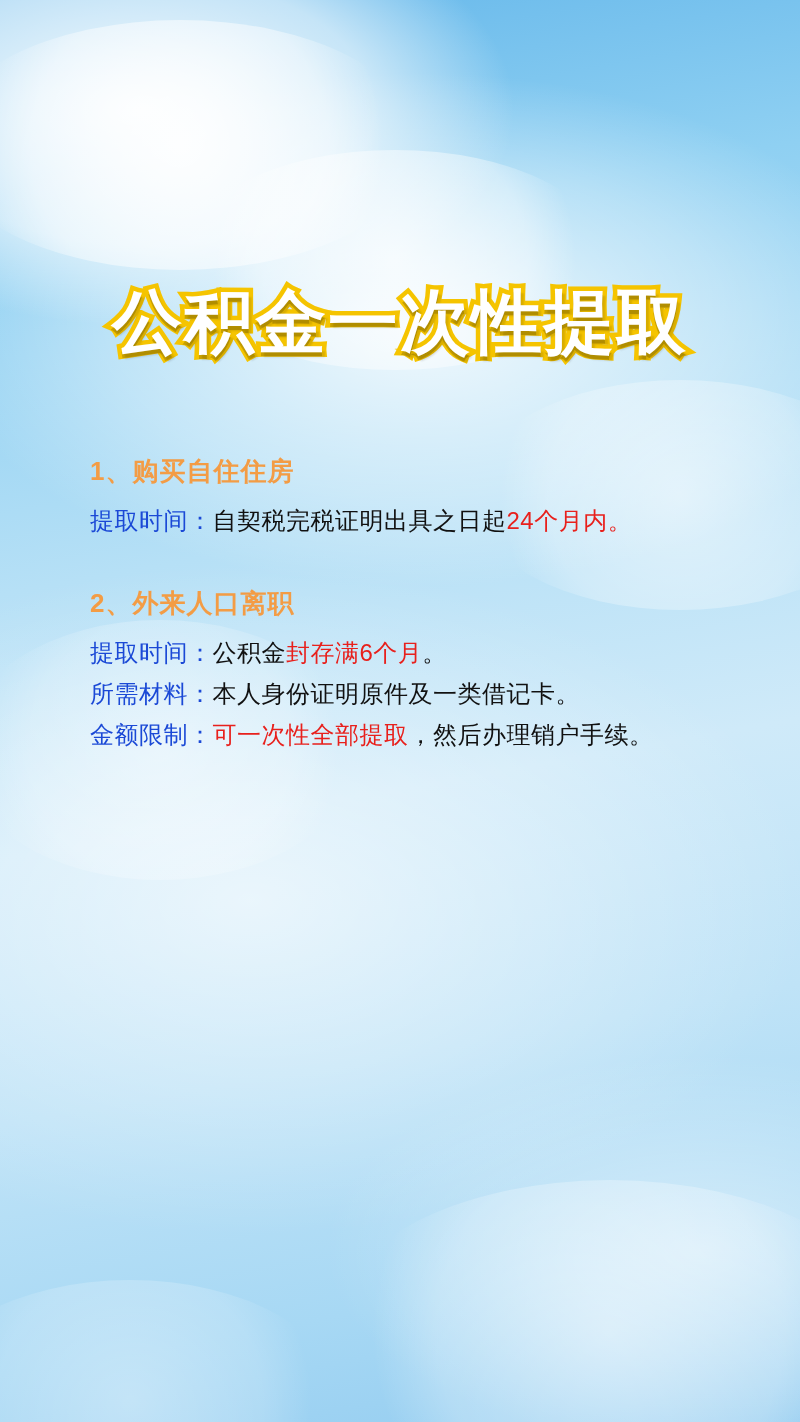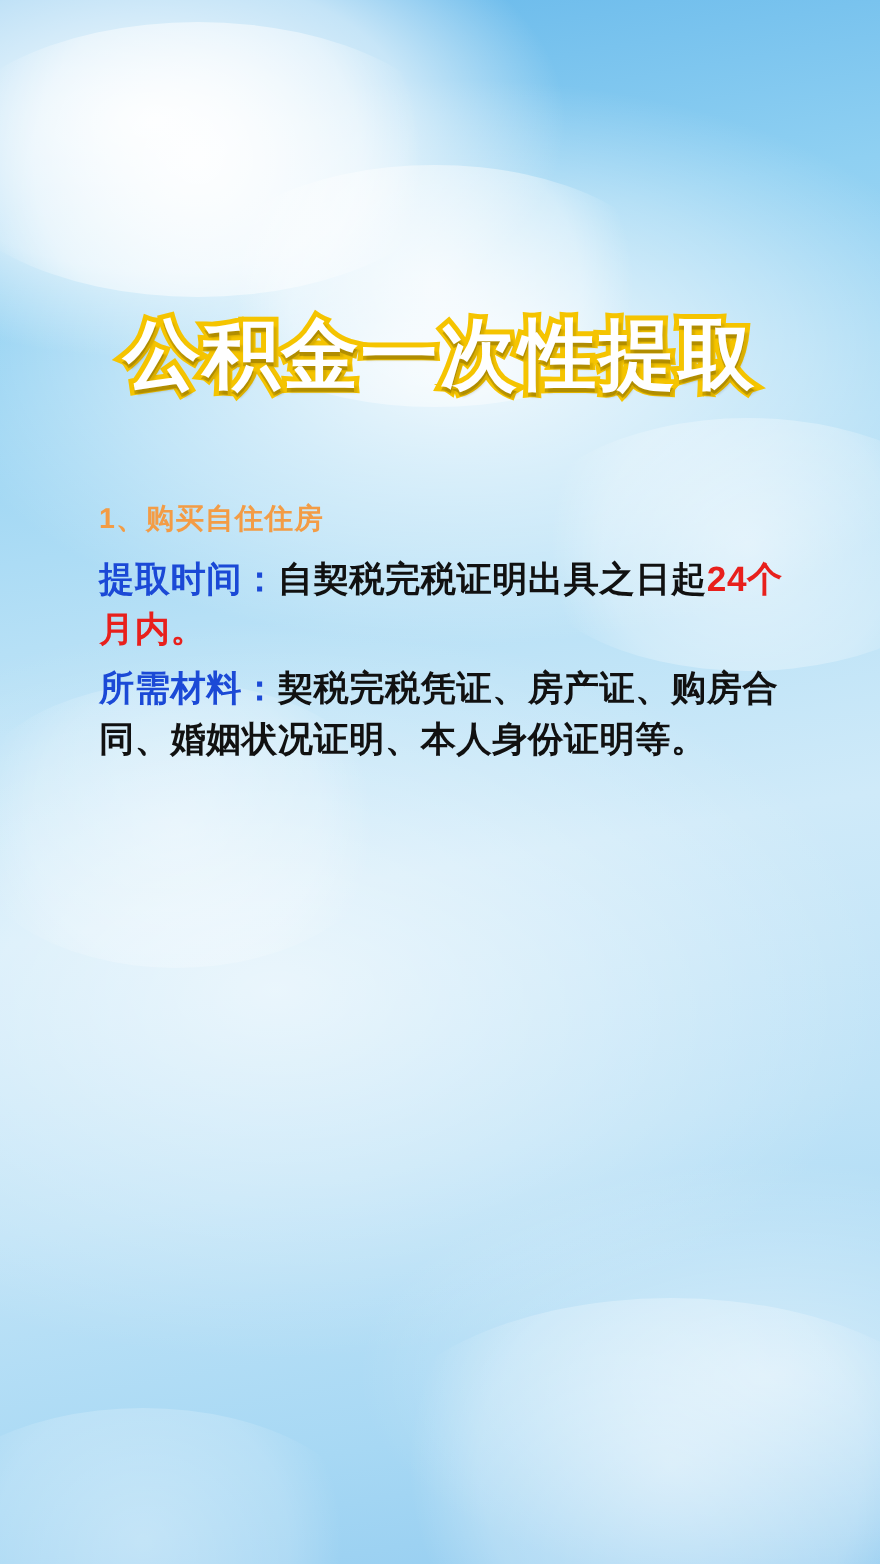"提取时间：自契税完税证明出具之日起24个月内。" .para { font-size: 32px -> 24px; font-weight: 700 -> 400 }
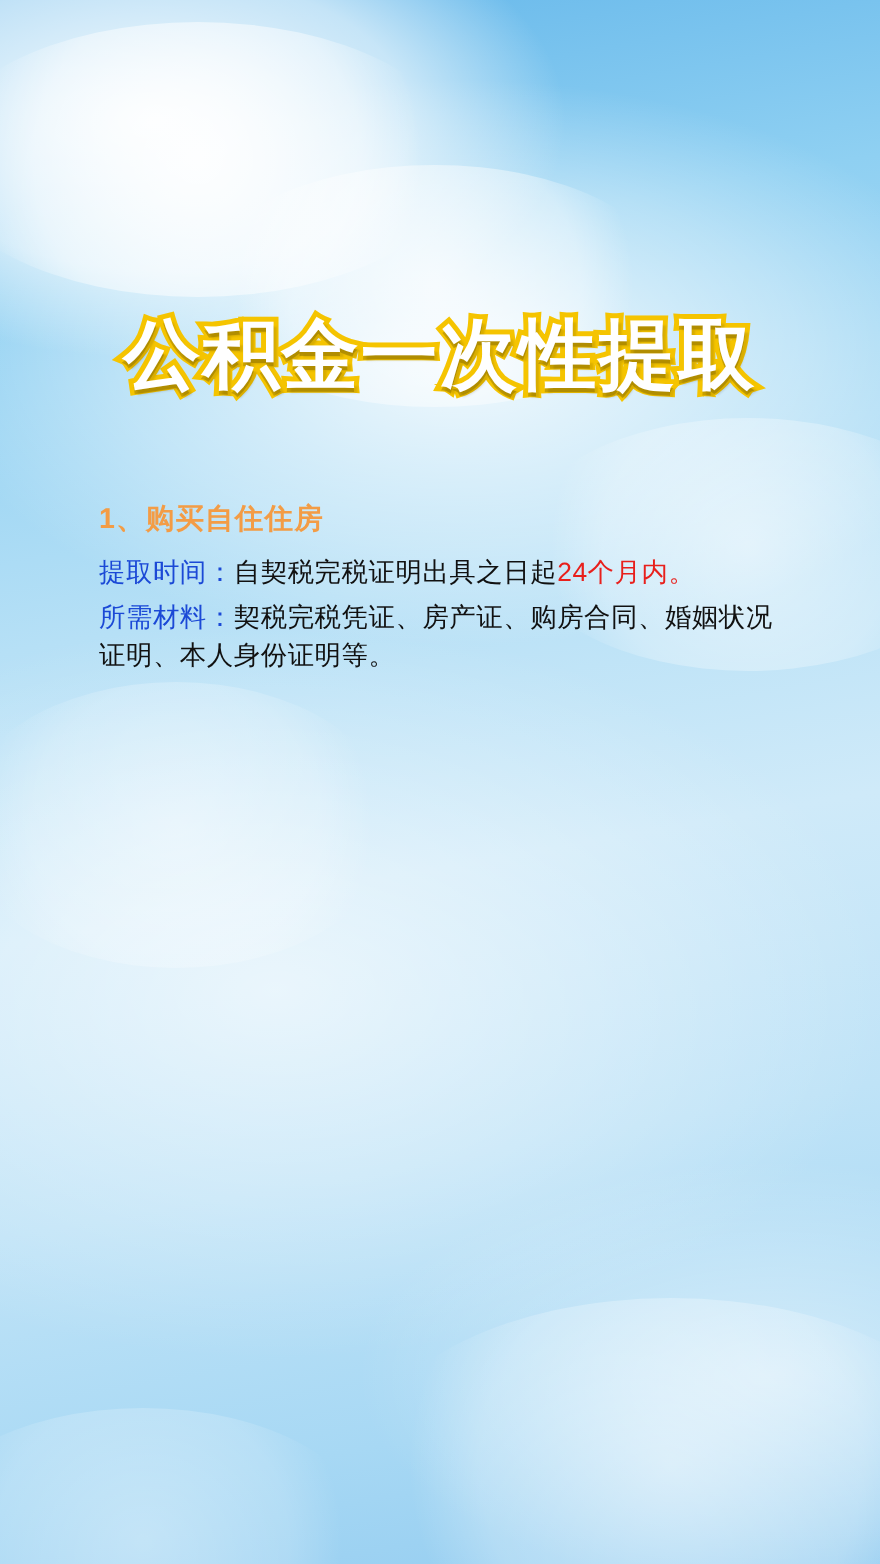"所需材料：契税完税凭证、房产证、购房合同、婚姻状况证明、本人身份证明等。" p.para { html: <p><span>所需材料：</span><span>契税完税凭证、房产证、购房合同、婚姻状况证明、本人身份证明等。</span></p> -> none }
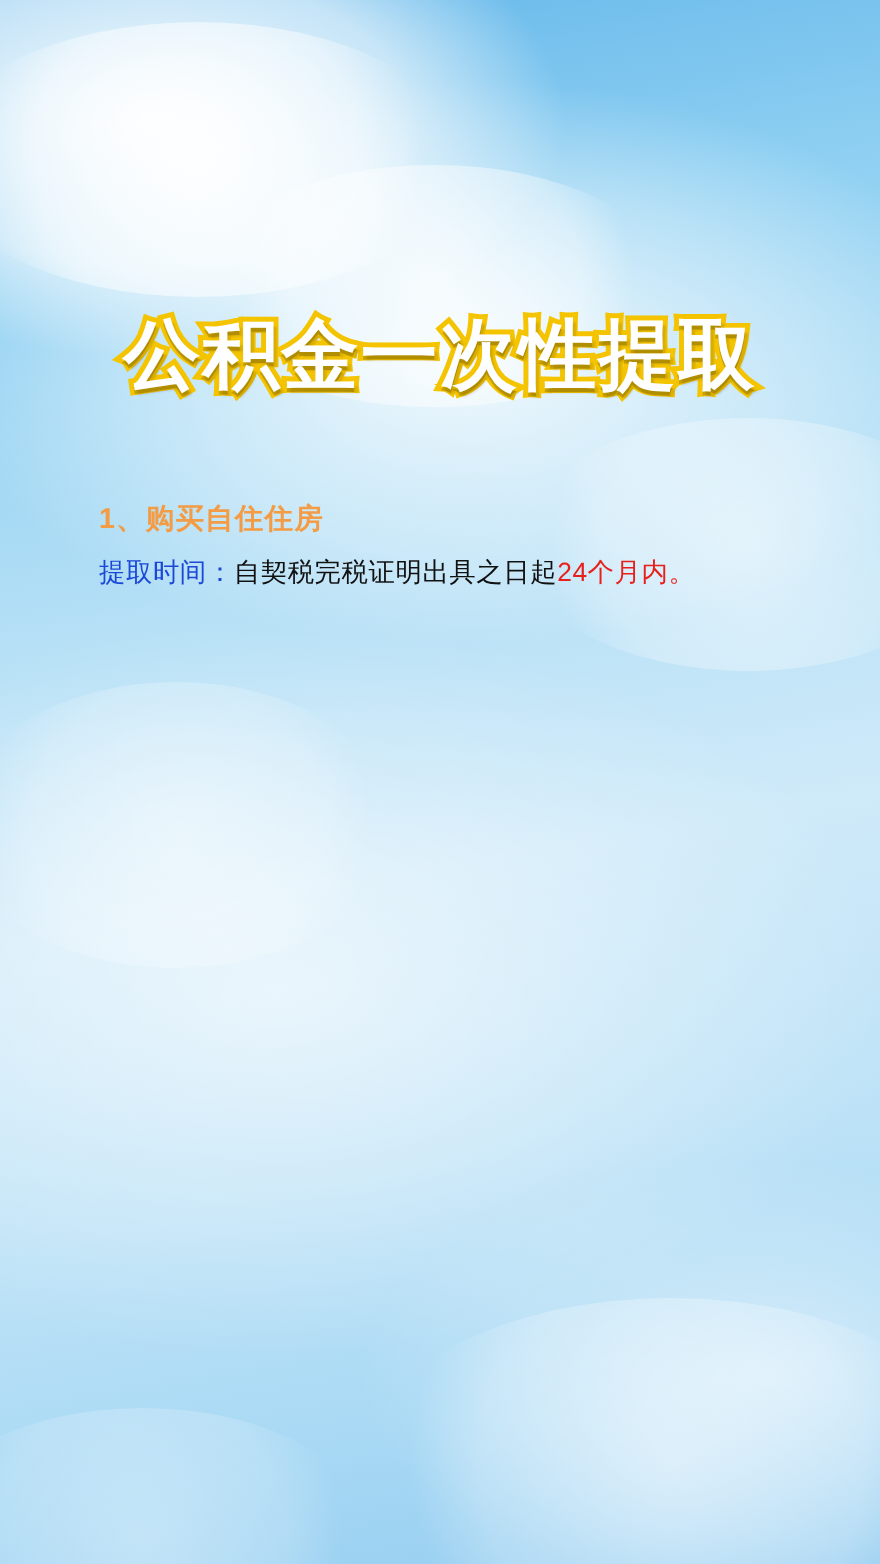"2、外来人口离职" div.section { html: none -> <div> <div>2、外来人口离职</div> <p><span>提取时间：</span><span>公积金</span><span>封存满6个月</span><span>。</span></p> <p><span>所需材料：</span><span>本人身份证明原件及一类借记卡。</span></p> <p><span>金额限制：</span><span>可一次性全部提取</span><span>，然后办理销户手续。</span></p> </div> }
